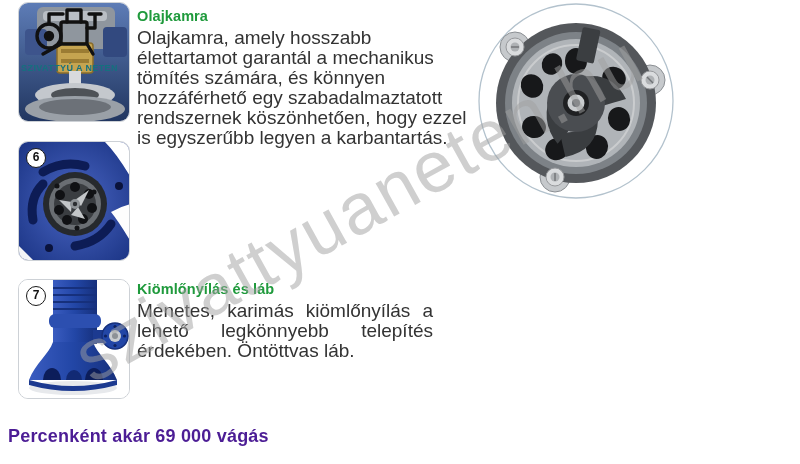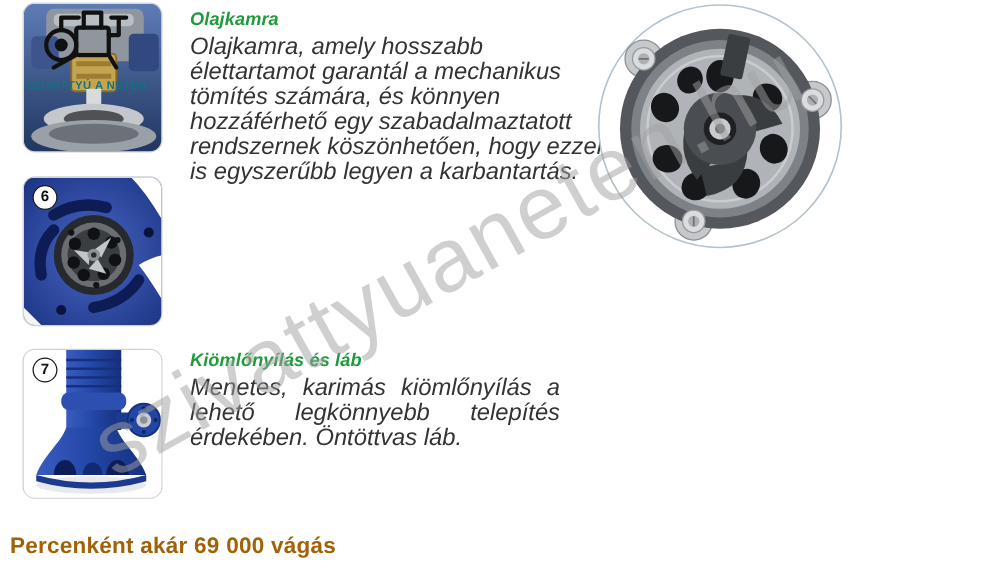"Olajkamra" .sec { font-style: italic -> none; left: 152px -> 137px }
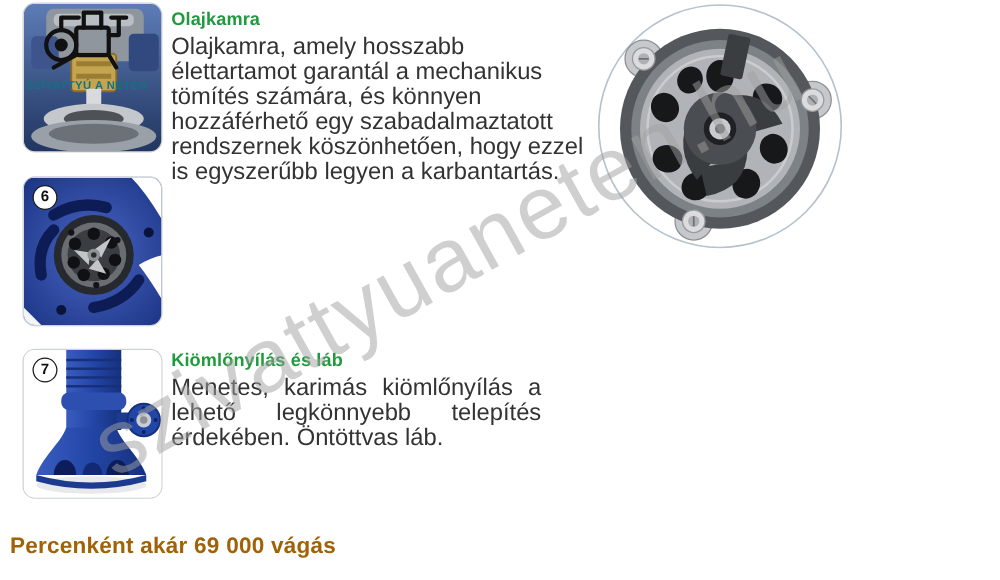"Percenként akár 69 000 vágás" .footer { color: #a16207 -> #4c1d95 }
